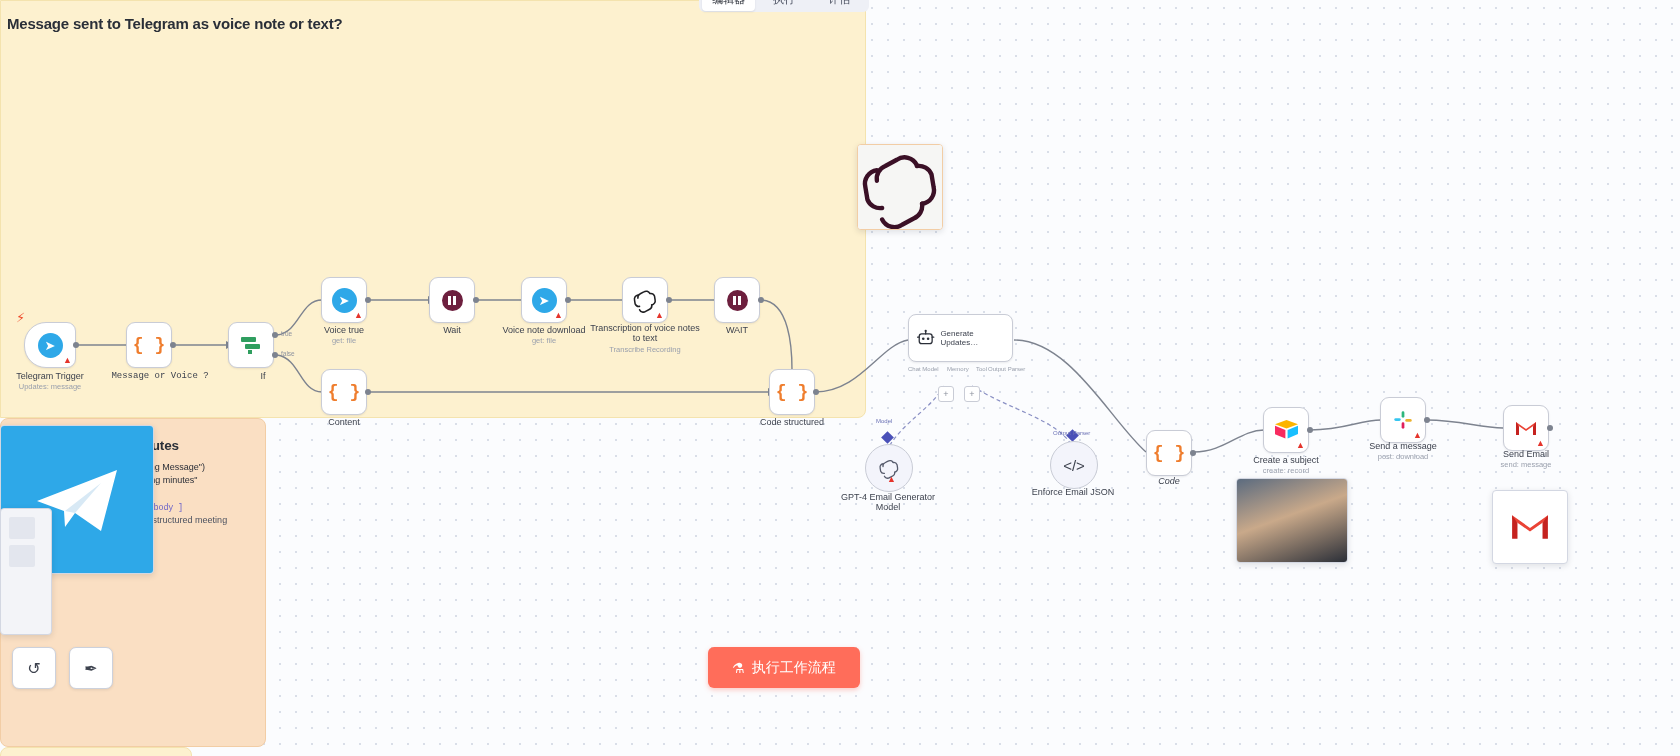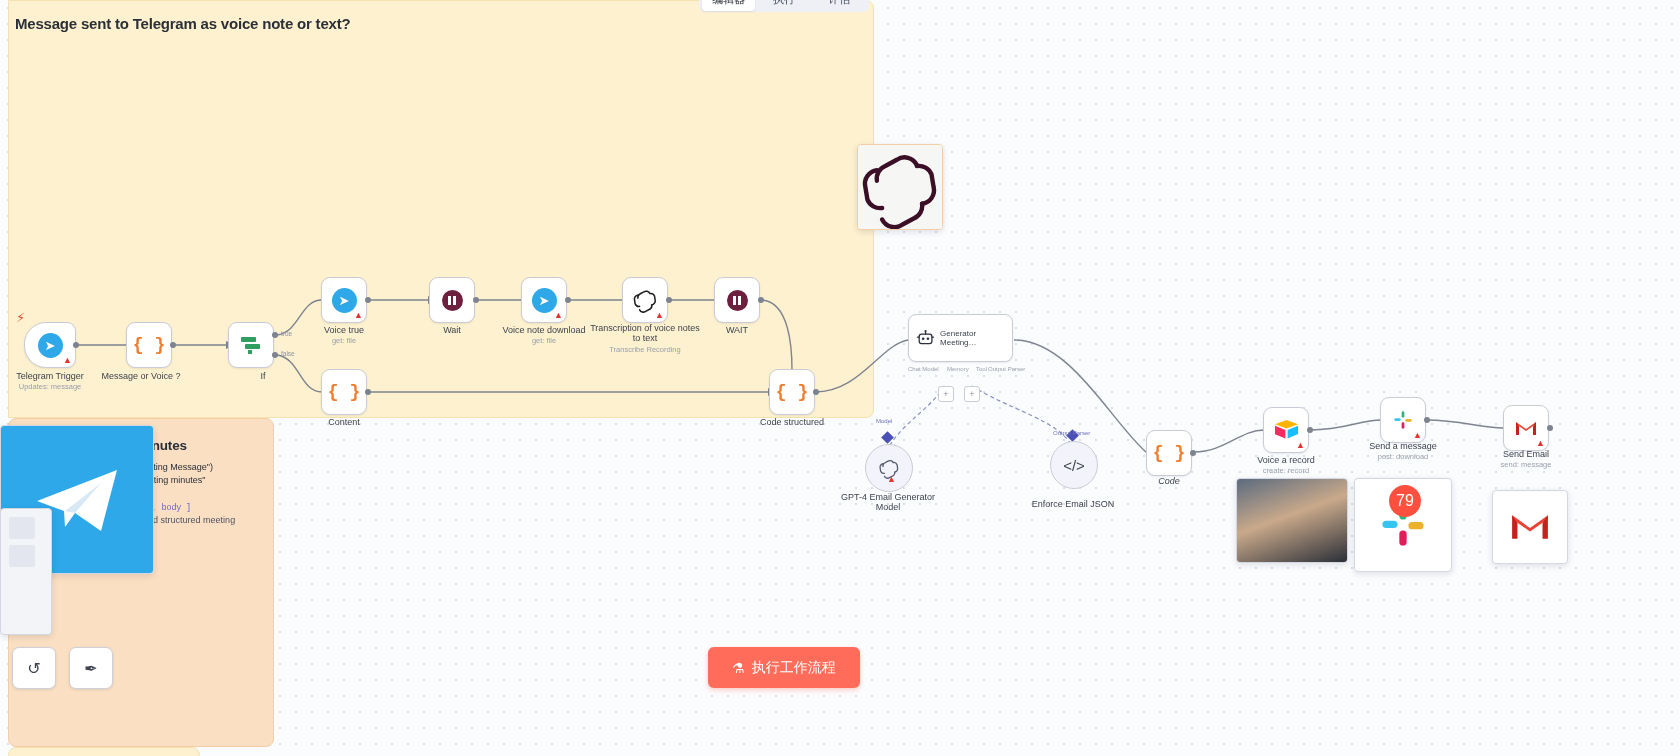"Message sent to Telegram as" .sticky { margin-left: 8px -> none }
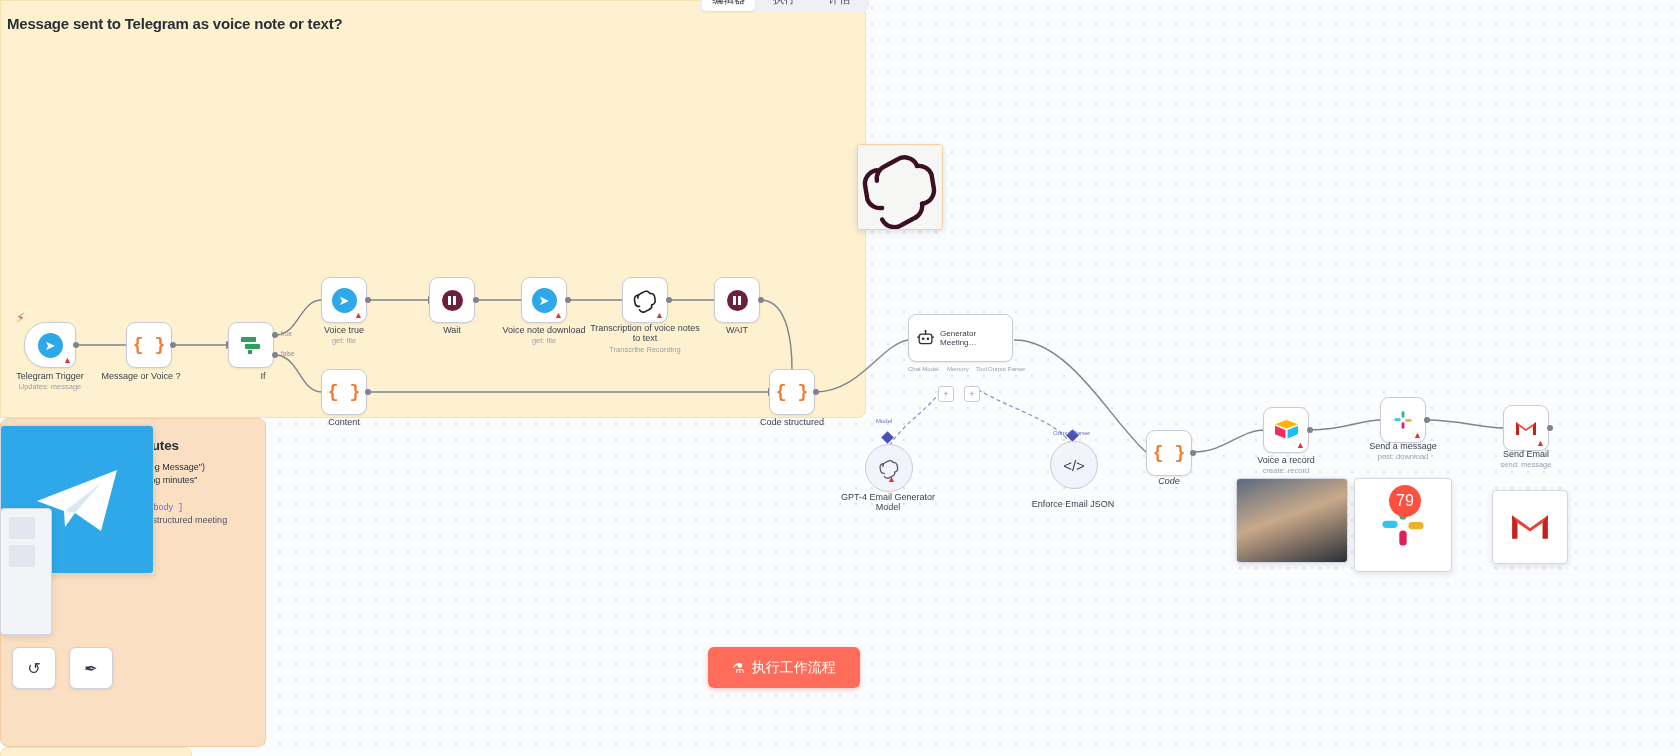"Generator Meeting…" span { text: Generator Meeting -> Generate Updates }
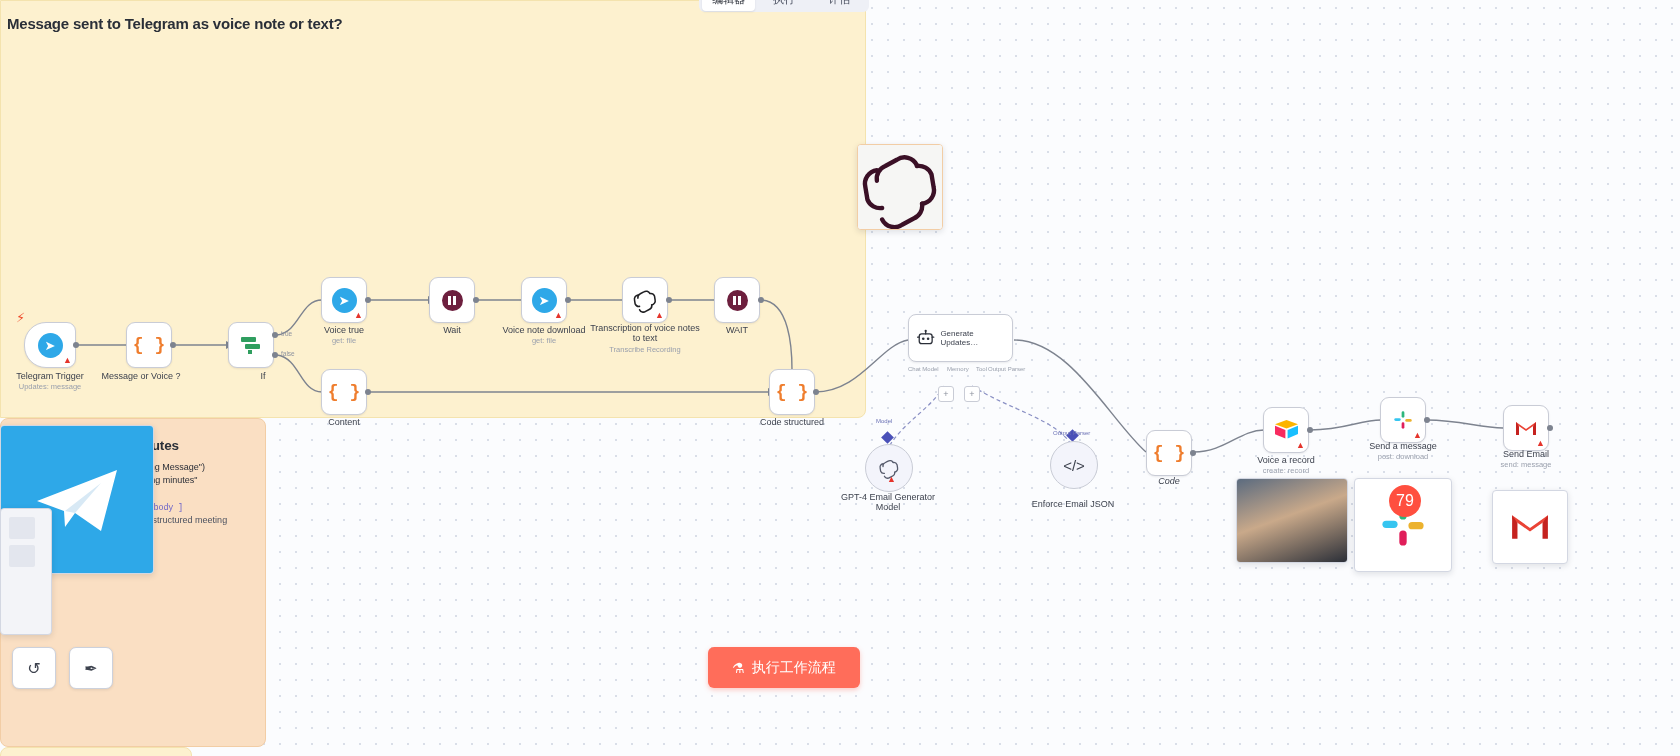"Message or Voice ?" div.node-label { font-family: none -> Liberation Mono, monospace; left: 86px -> 105px }
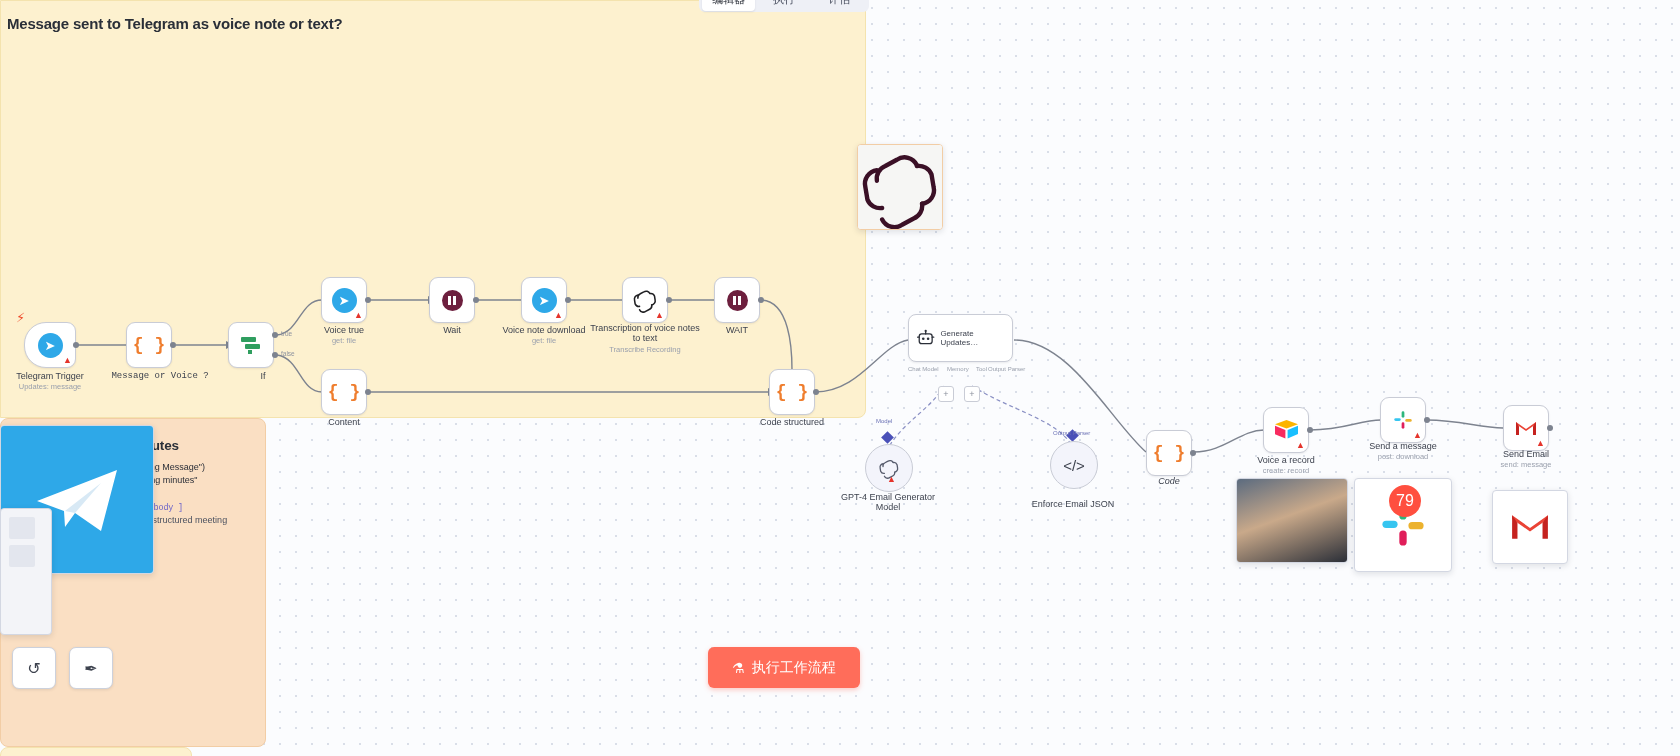"Voice a record" div { text: Voice a record -> Create a subject }
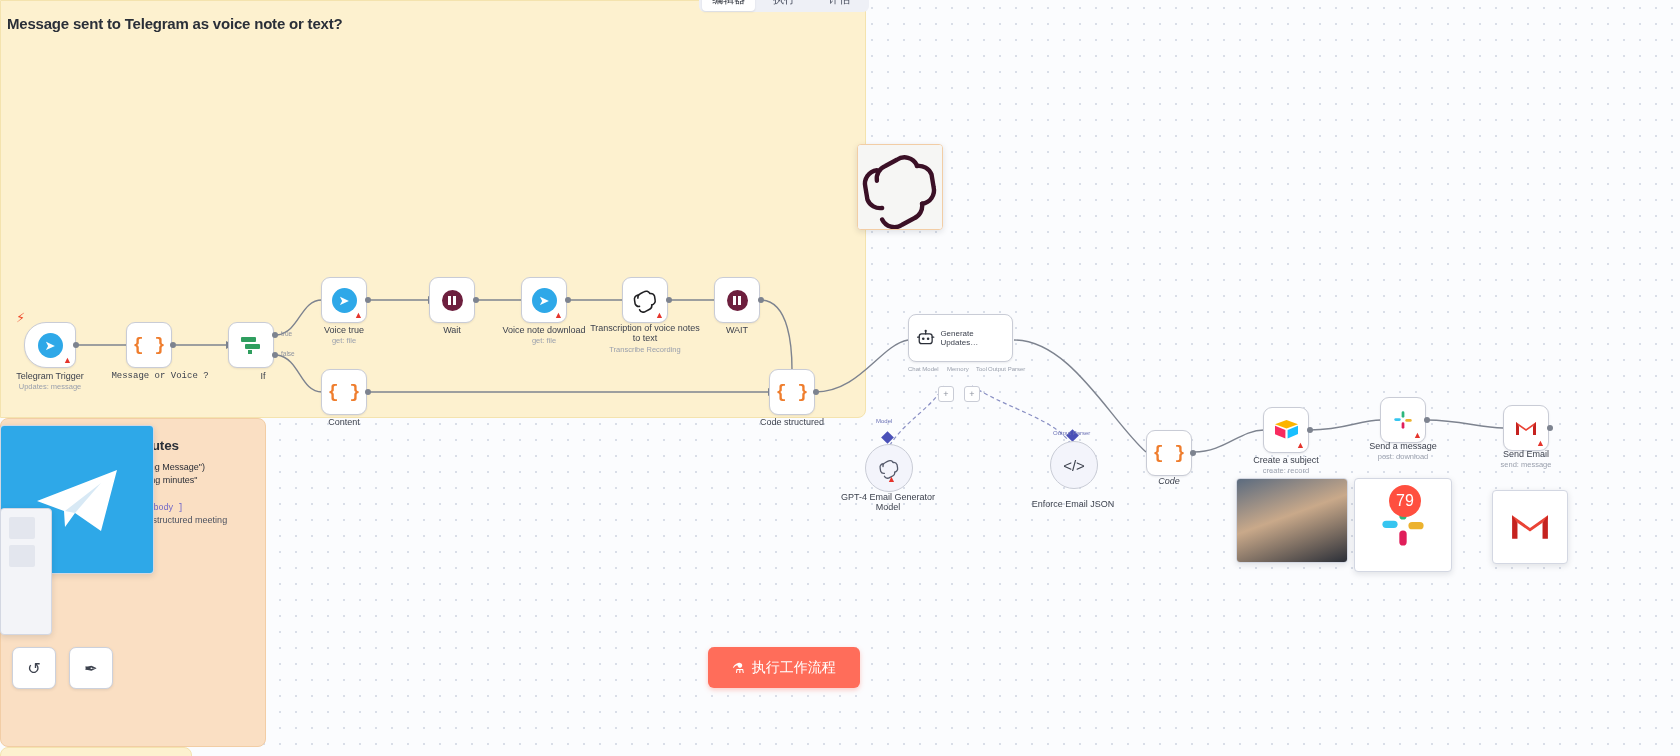"Enforce Email JSON" div.node-label { margin-top: 12px -> none }
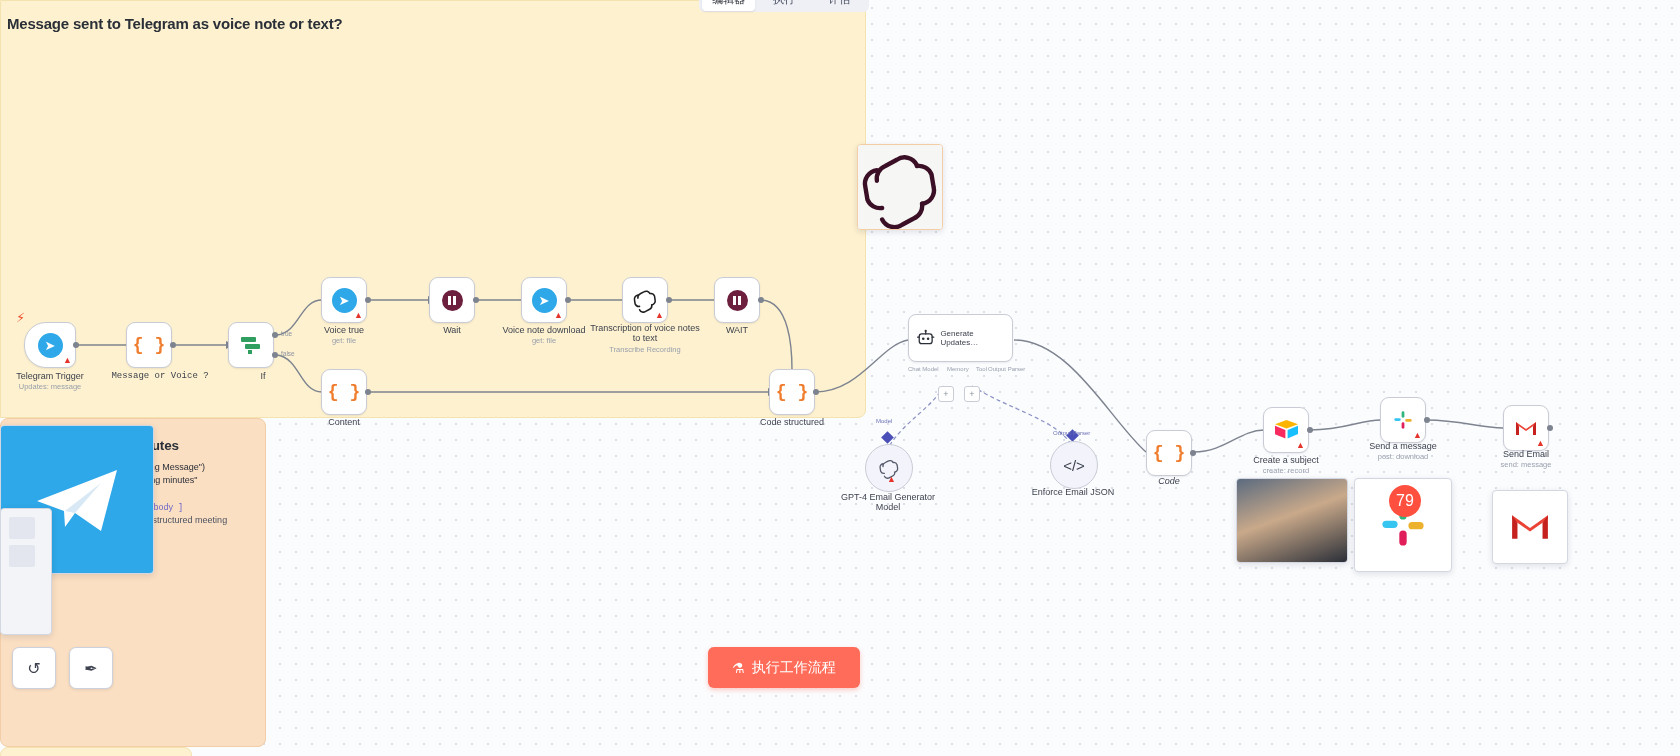"79" div.thumb-img { html: <div> <div> <svg> <rect></rect> <rect></rect> <rect></rect> <rect></rect> </svg> <div>79</div> </div> </div> -> none }
